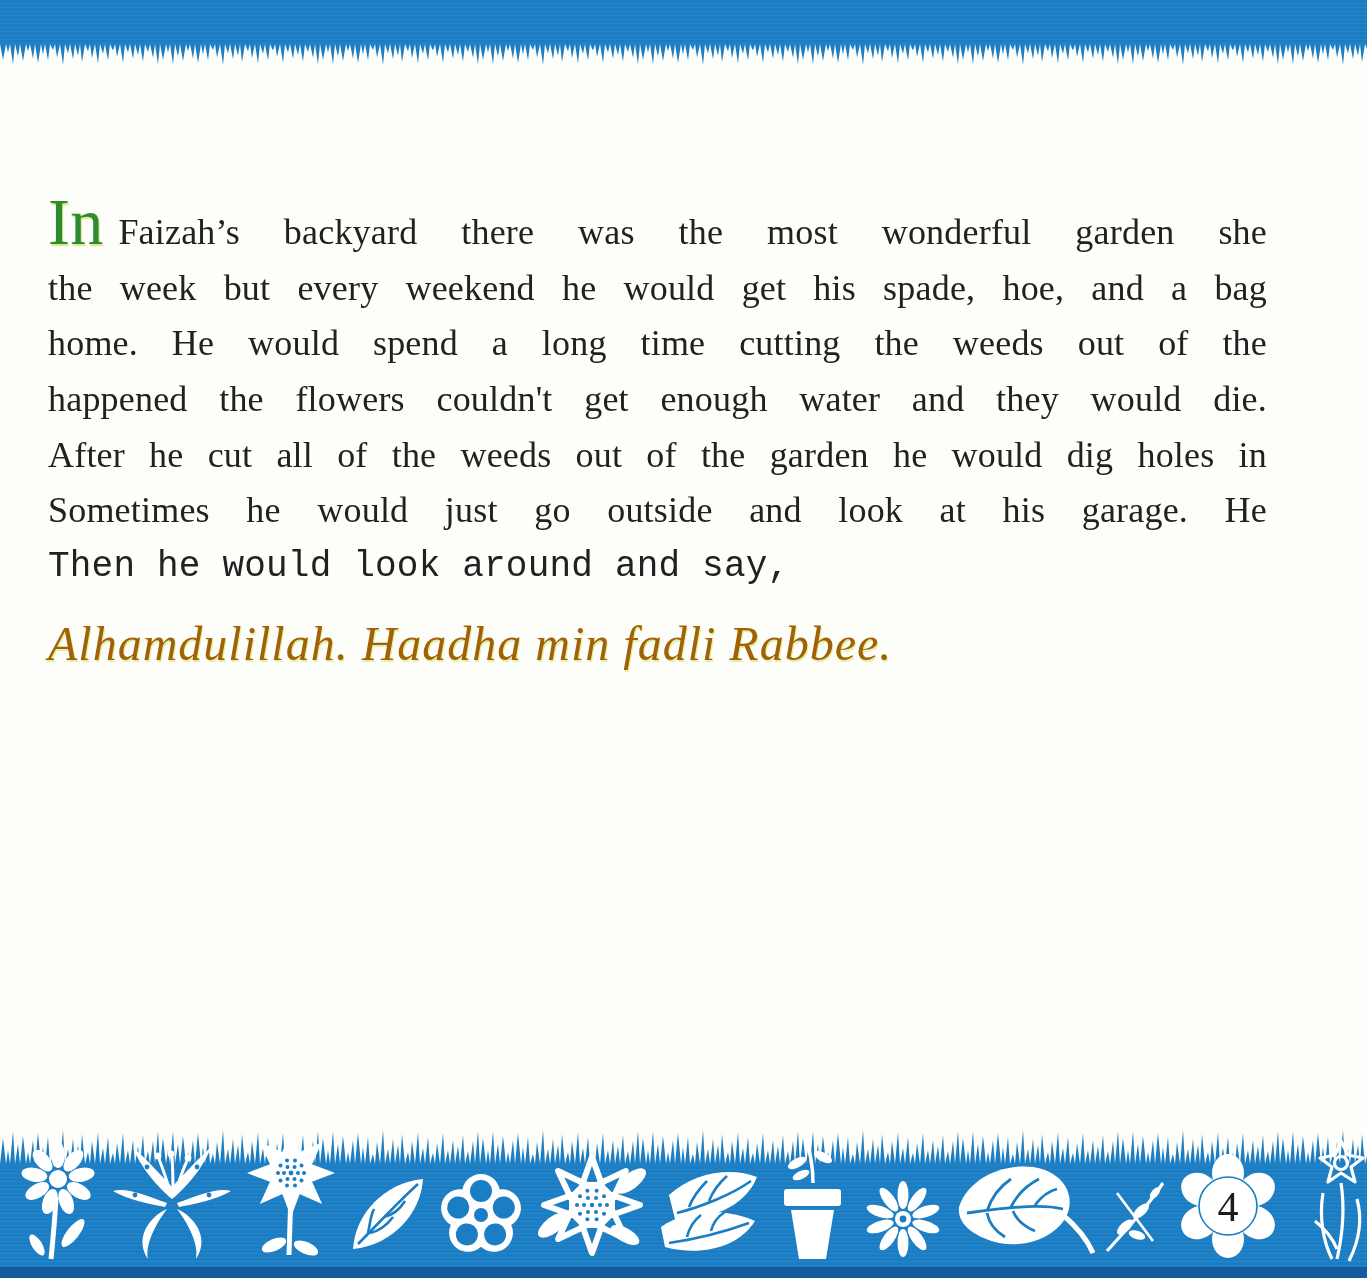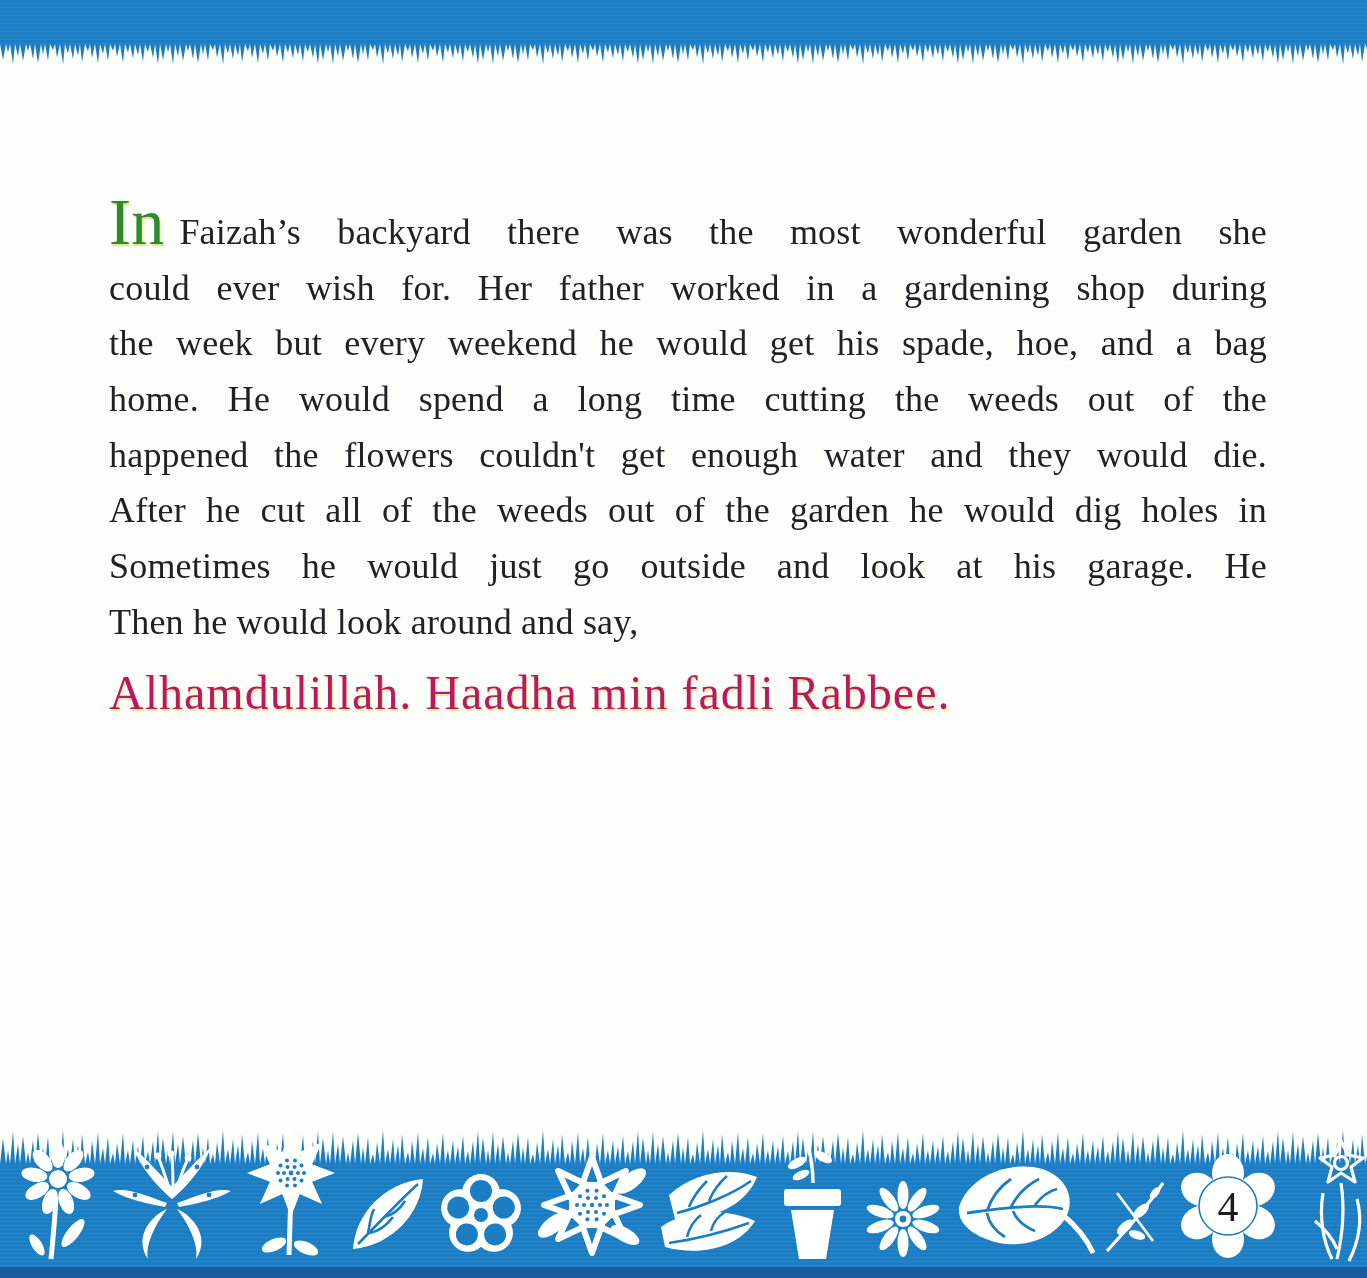"In Faizah’s backyard there was" .story { padding: 139px 100px 0 109px -> 139px 100px 0 48px }
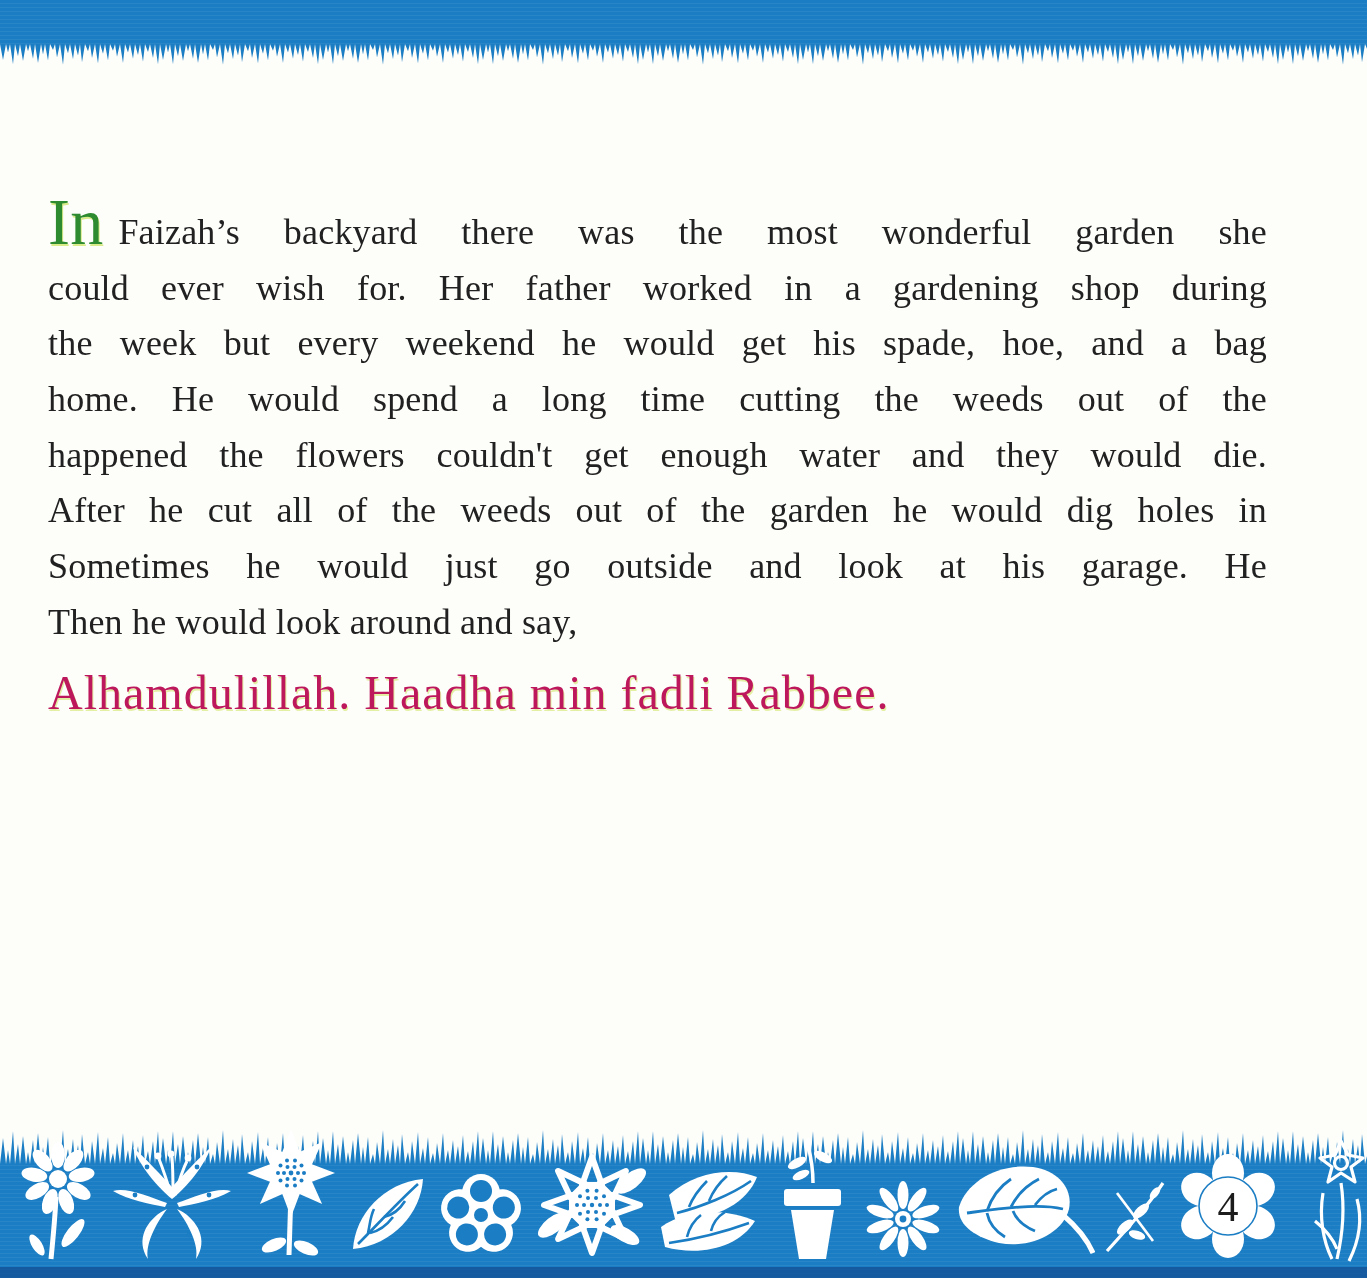"could ever wish for. Her" div.story-line { html: <div>could ever wish for. Her father worked in a gardening shop during</div> -> none }
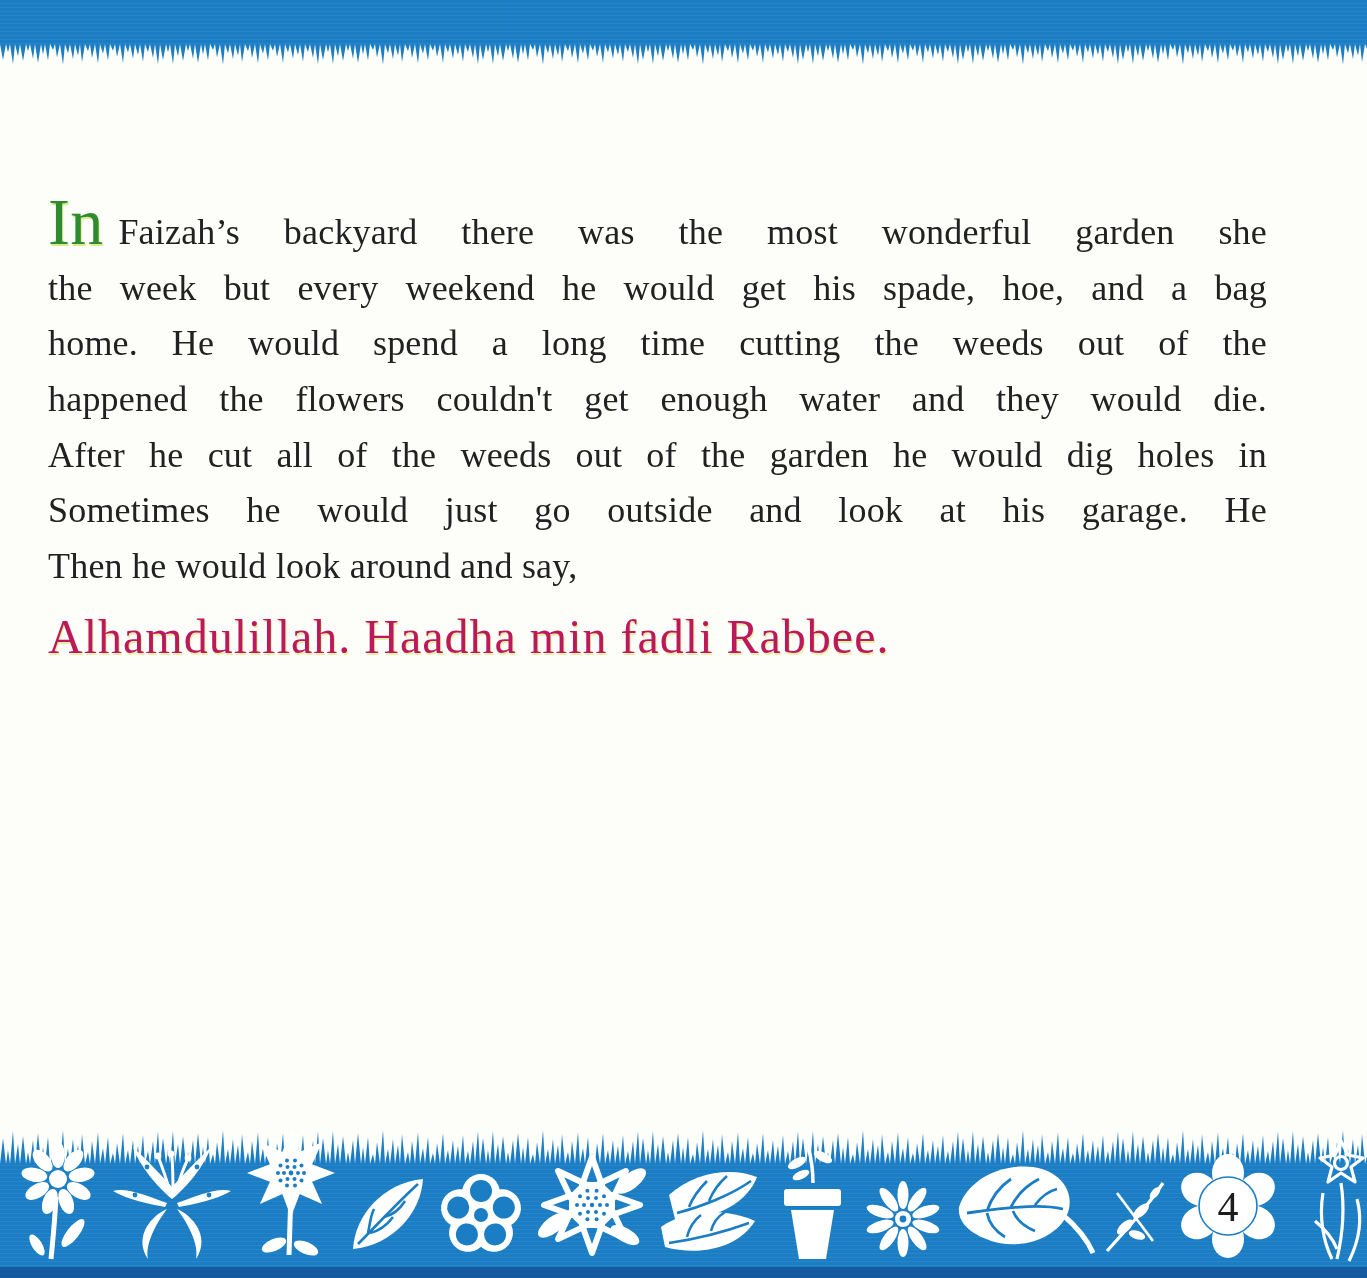"Then he would look around" .story-line.no-justify { font-family: none -> Liberation Mono, monospace }
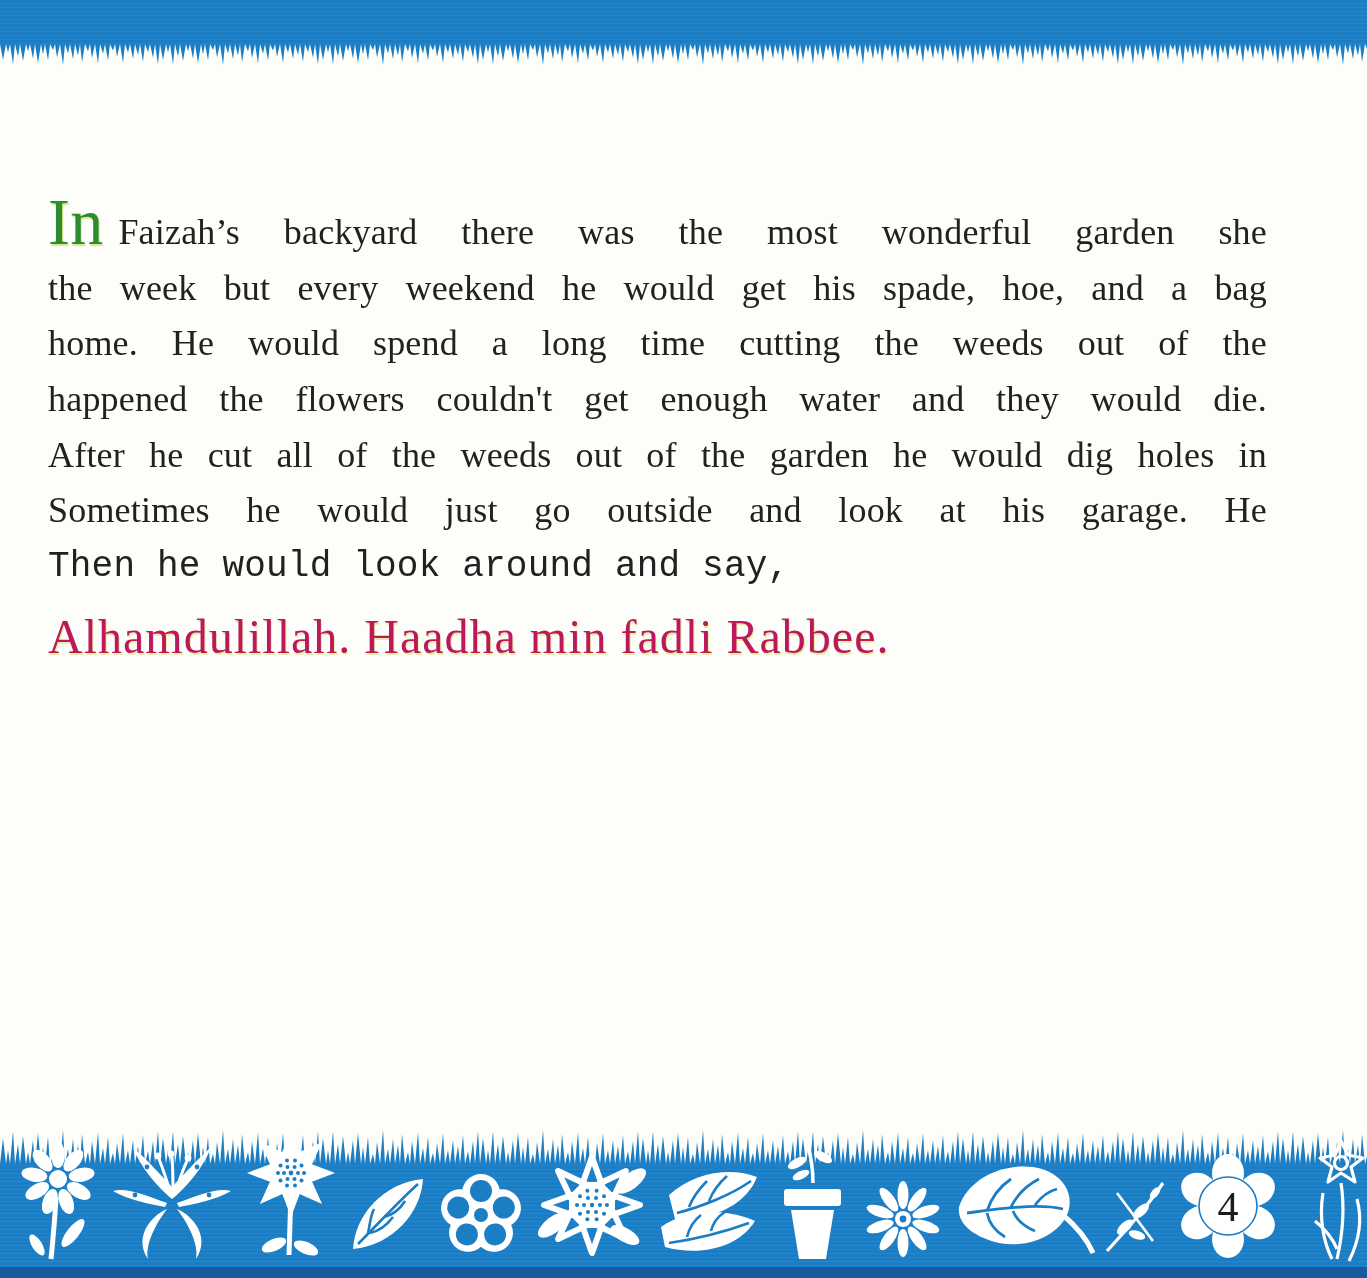"Alhamdulillah. Haadha min fadli Rabbee." .dua { color: #be185d -> #a16207; font-style: none -> italic; margin-top: 14px -> 21px }
